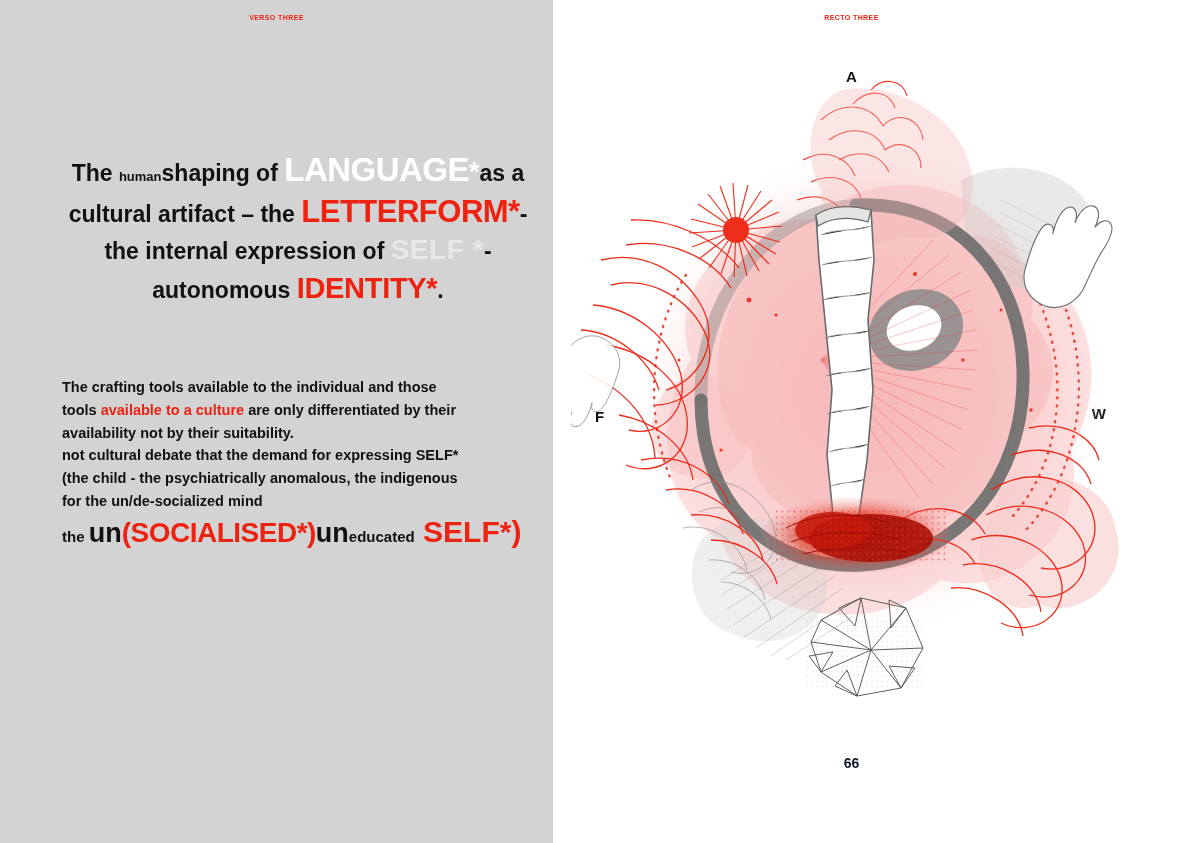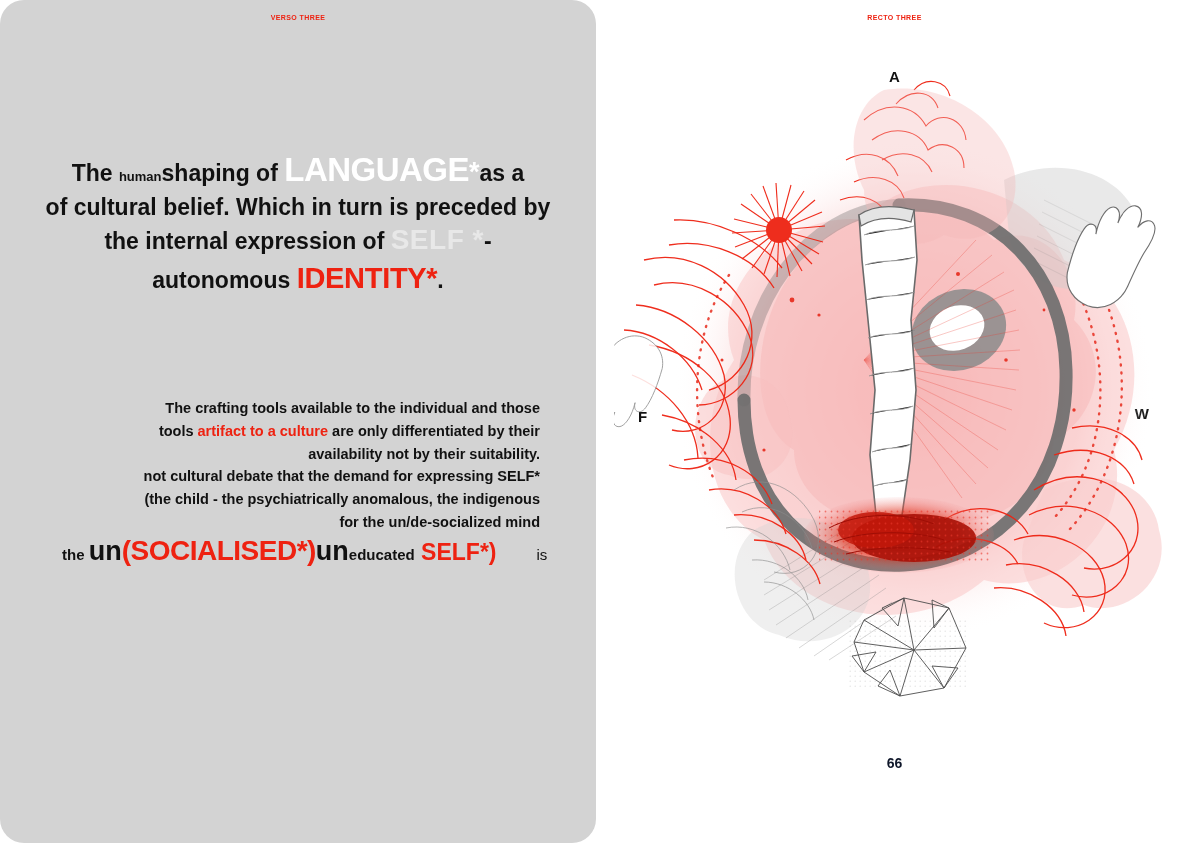"The humanshaping of LANGUAGE*as a" #verso { border-radius: 24px -> none; width: 596px -> 553px }
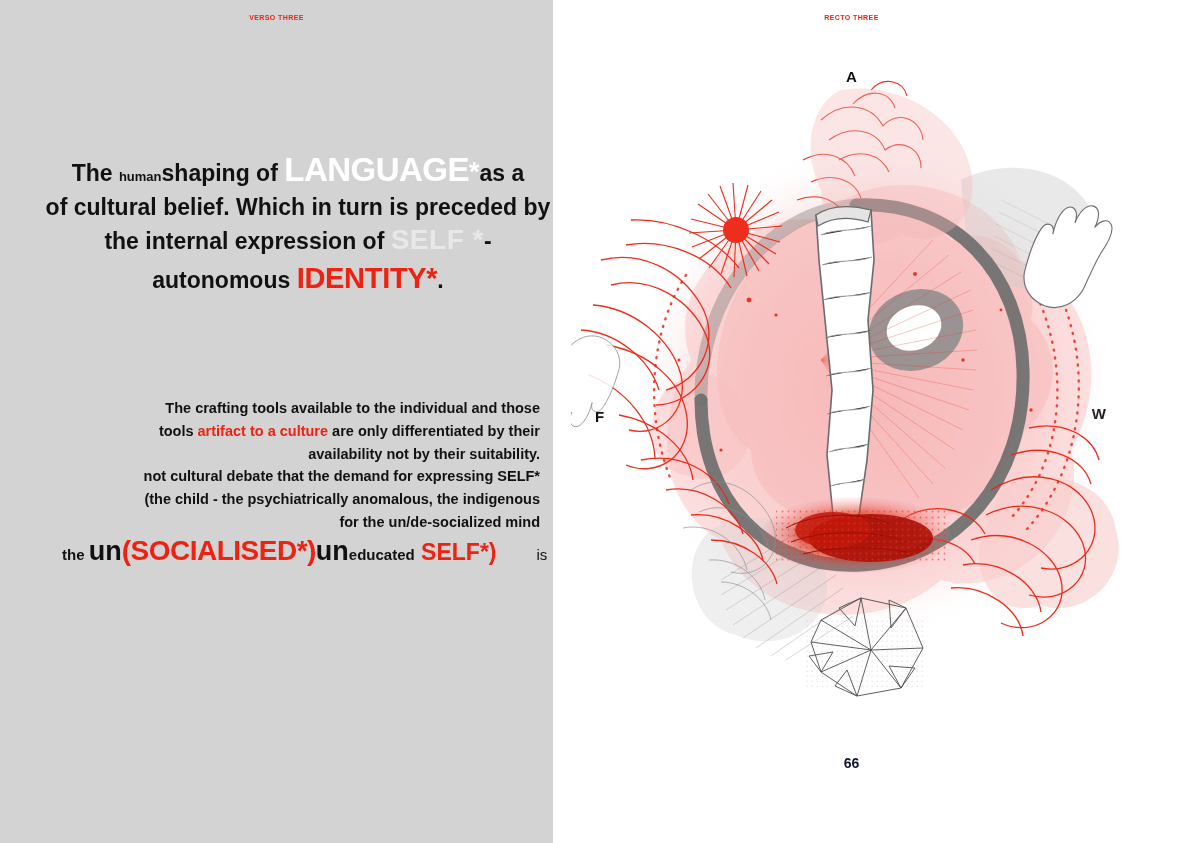"cultural artifact – the LETTERFORM*-" span.ln { html: none -> <span> <span>cultural artifact – the </span><span>LETTERFORM*</span><span>-</span> </span> }
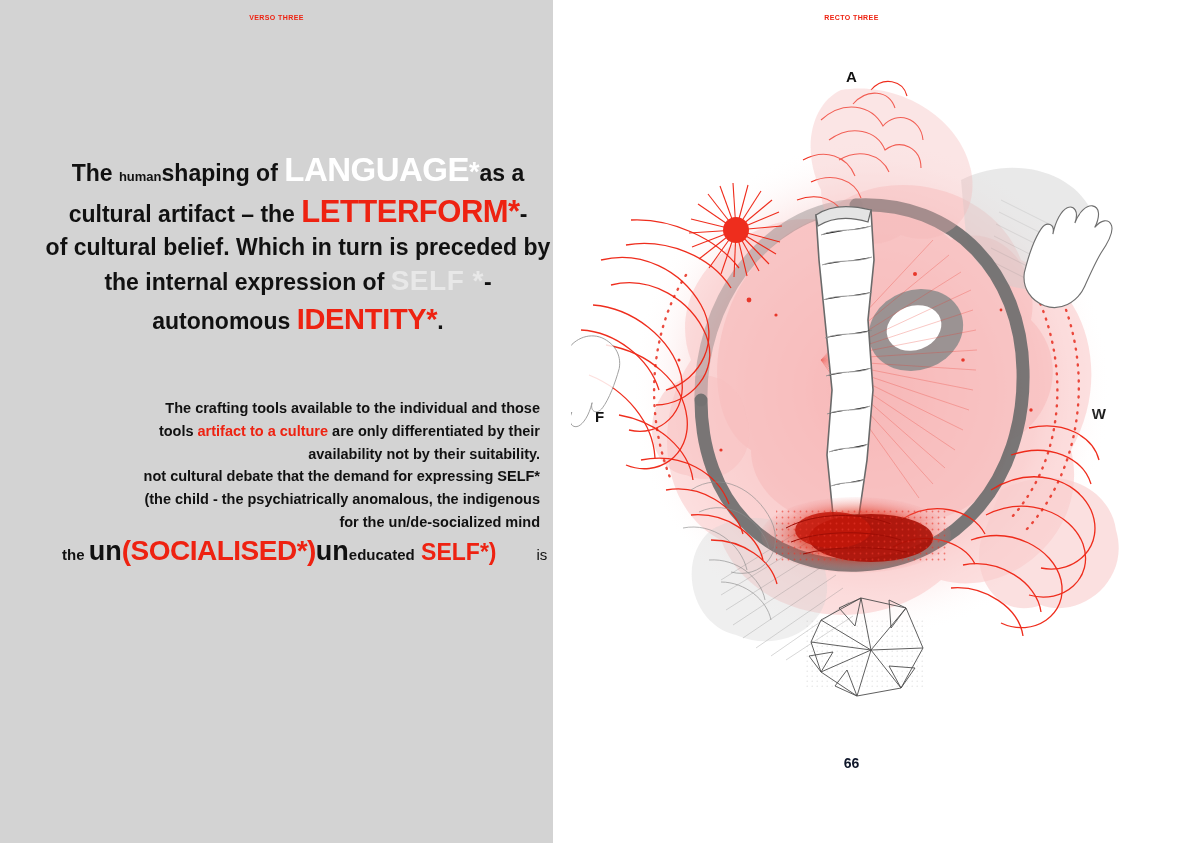"of cultural belief. Which in" span.ln { html: <span>of cultural belief. Which in turn is preceded by</span> -> none }
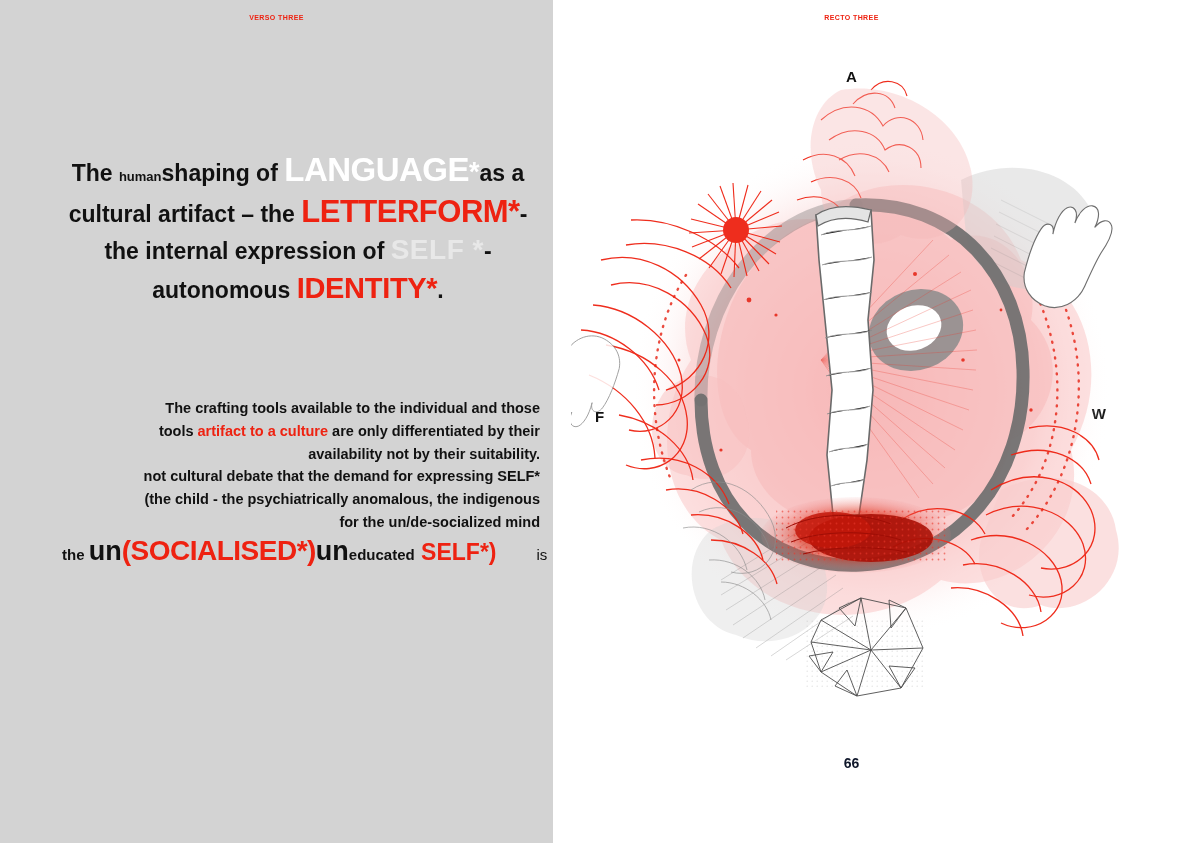"The crafting tools available to" #bodycopy { margin-top: 21px -> none; text-align: right -> left }
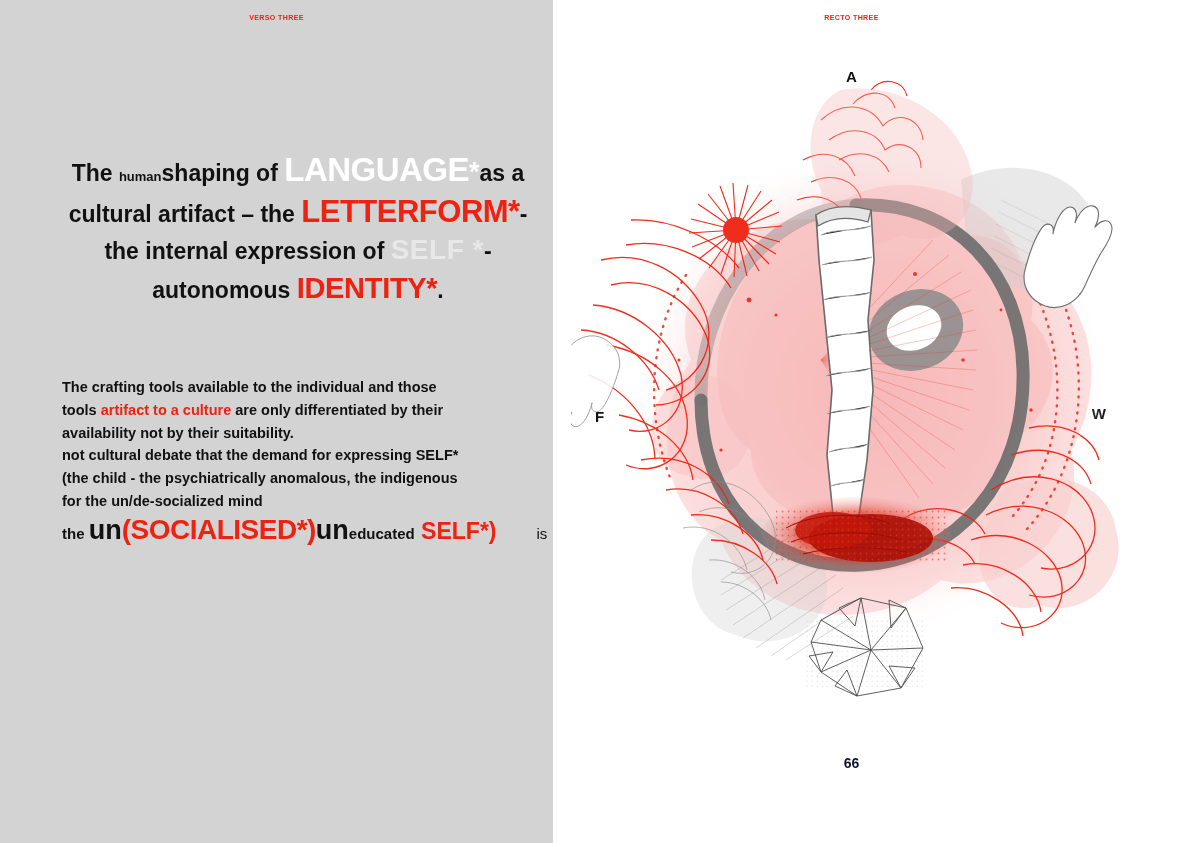"artifact to a culture" span.hl-red { text: artifact -> available }
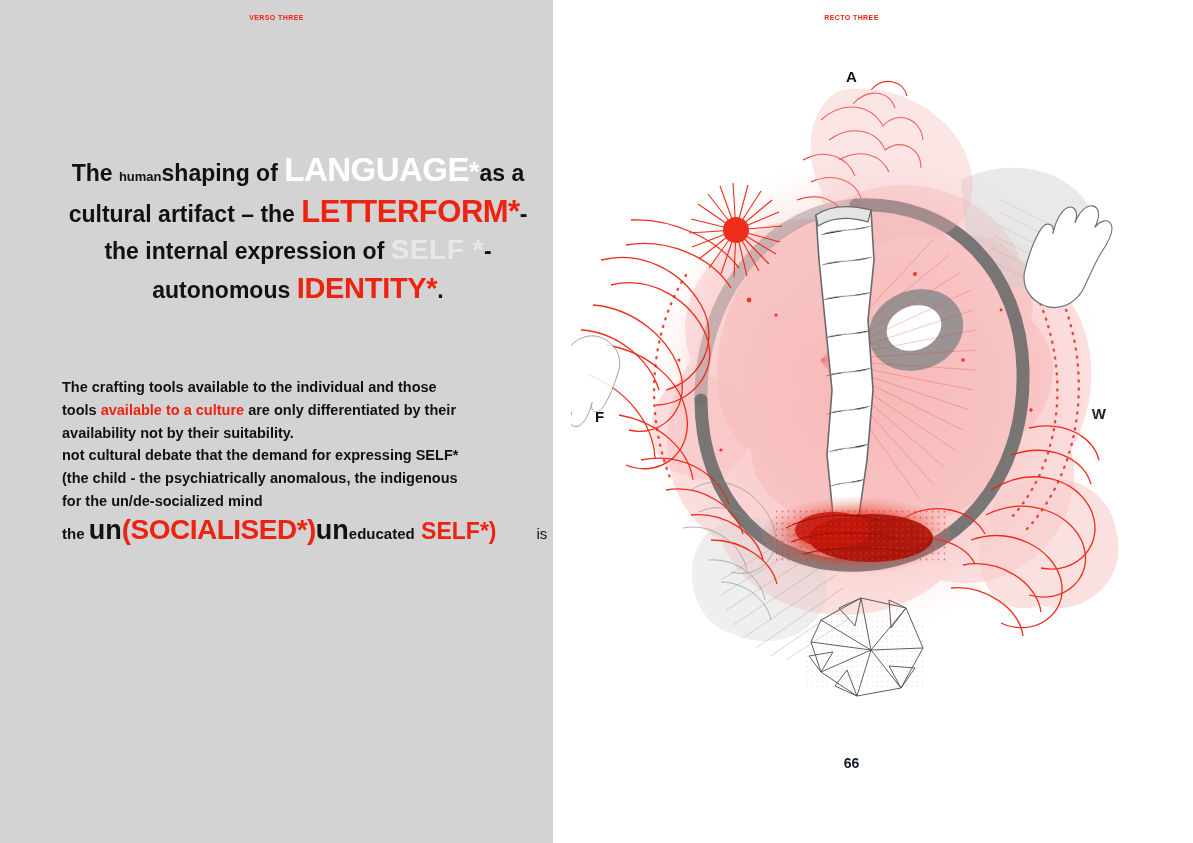"SELF*)" .bl-self { font-size: 23px -> 30px }
